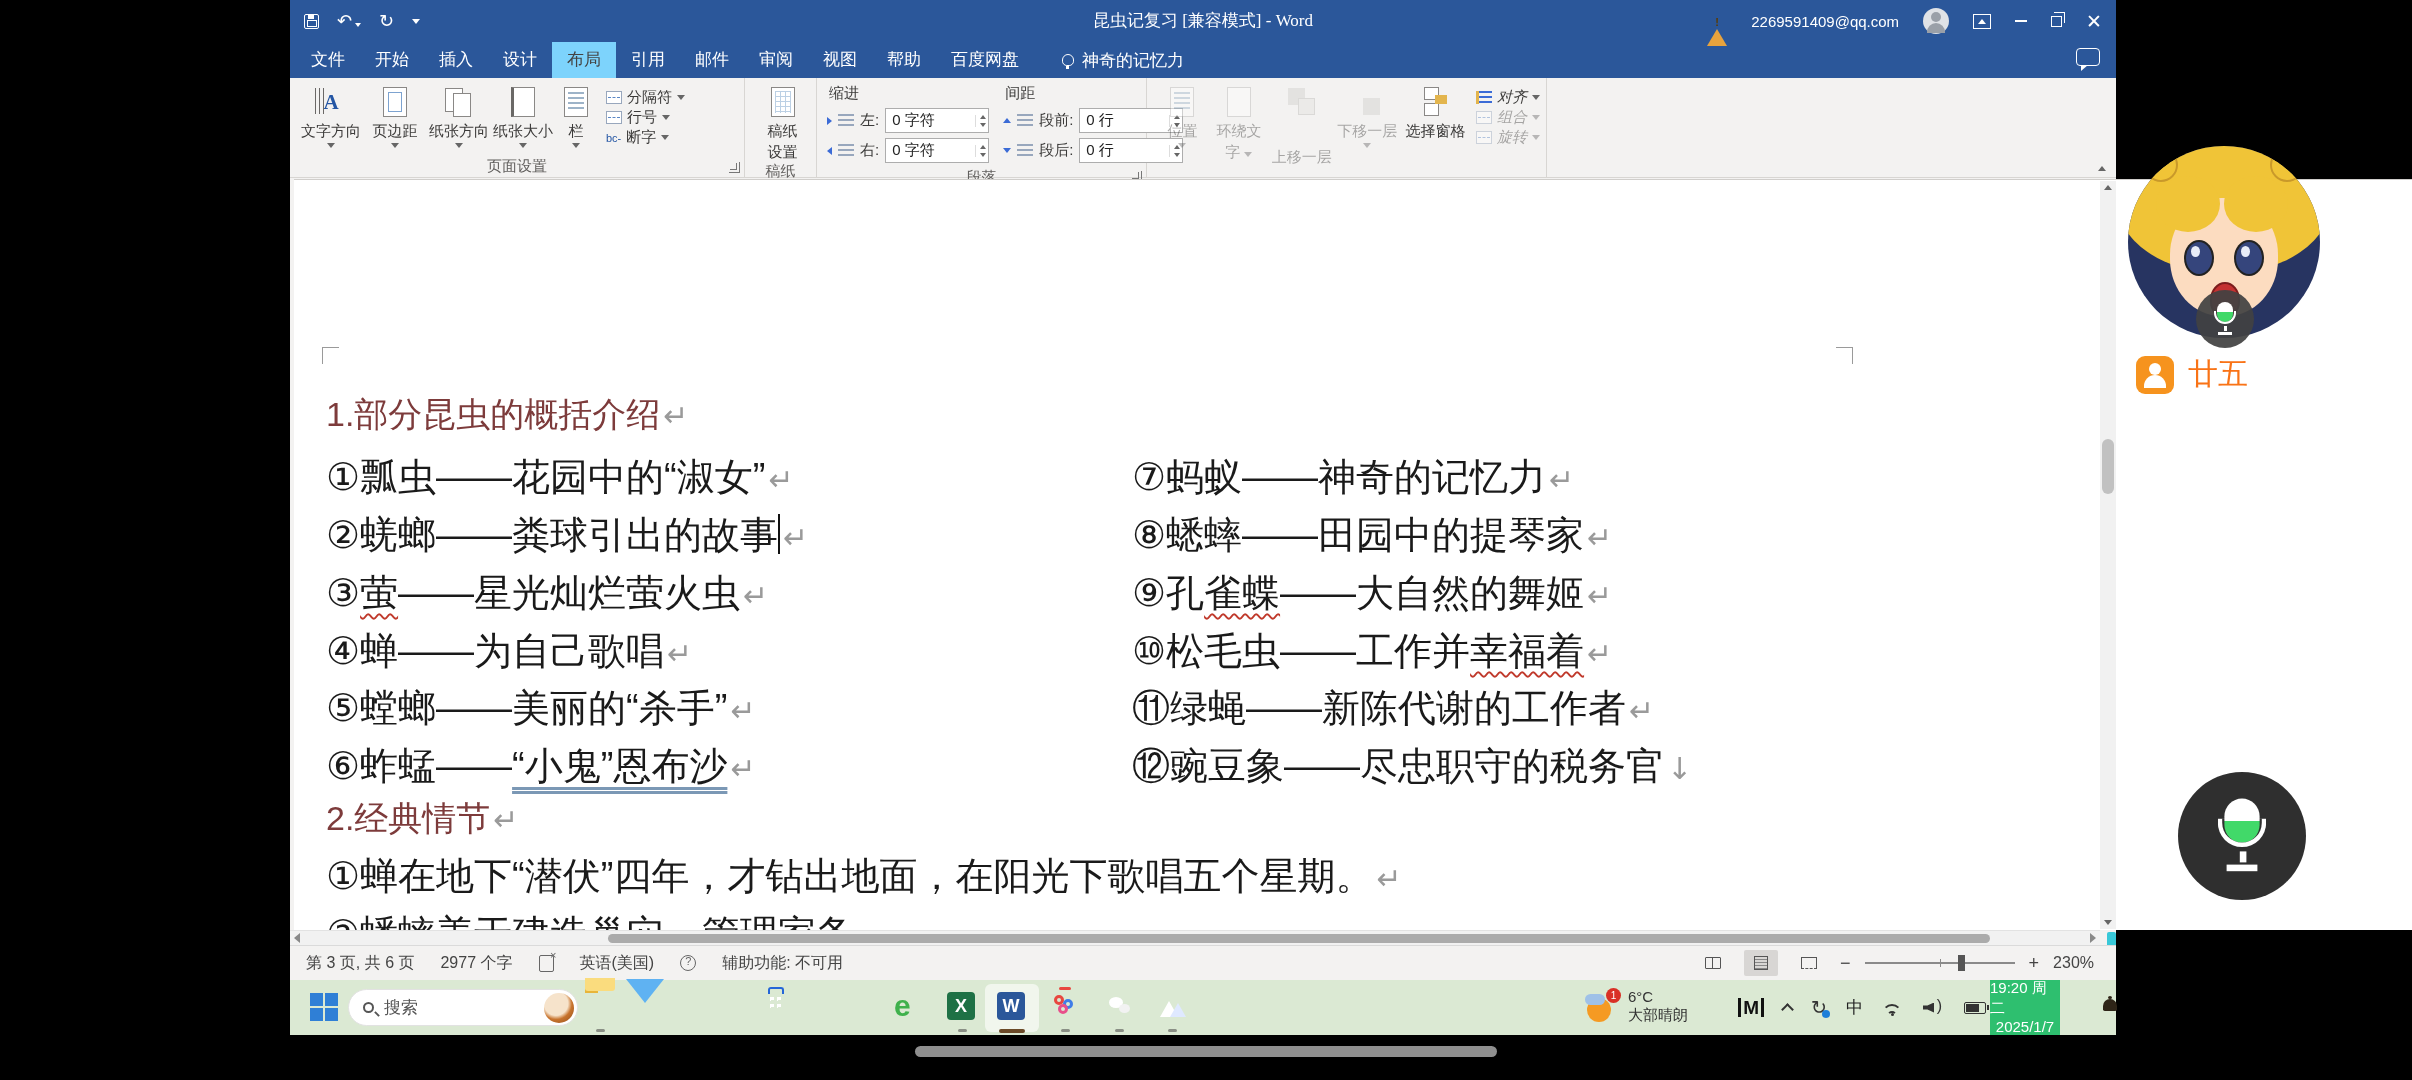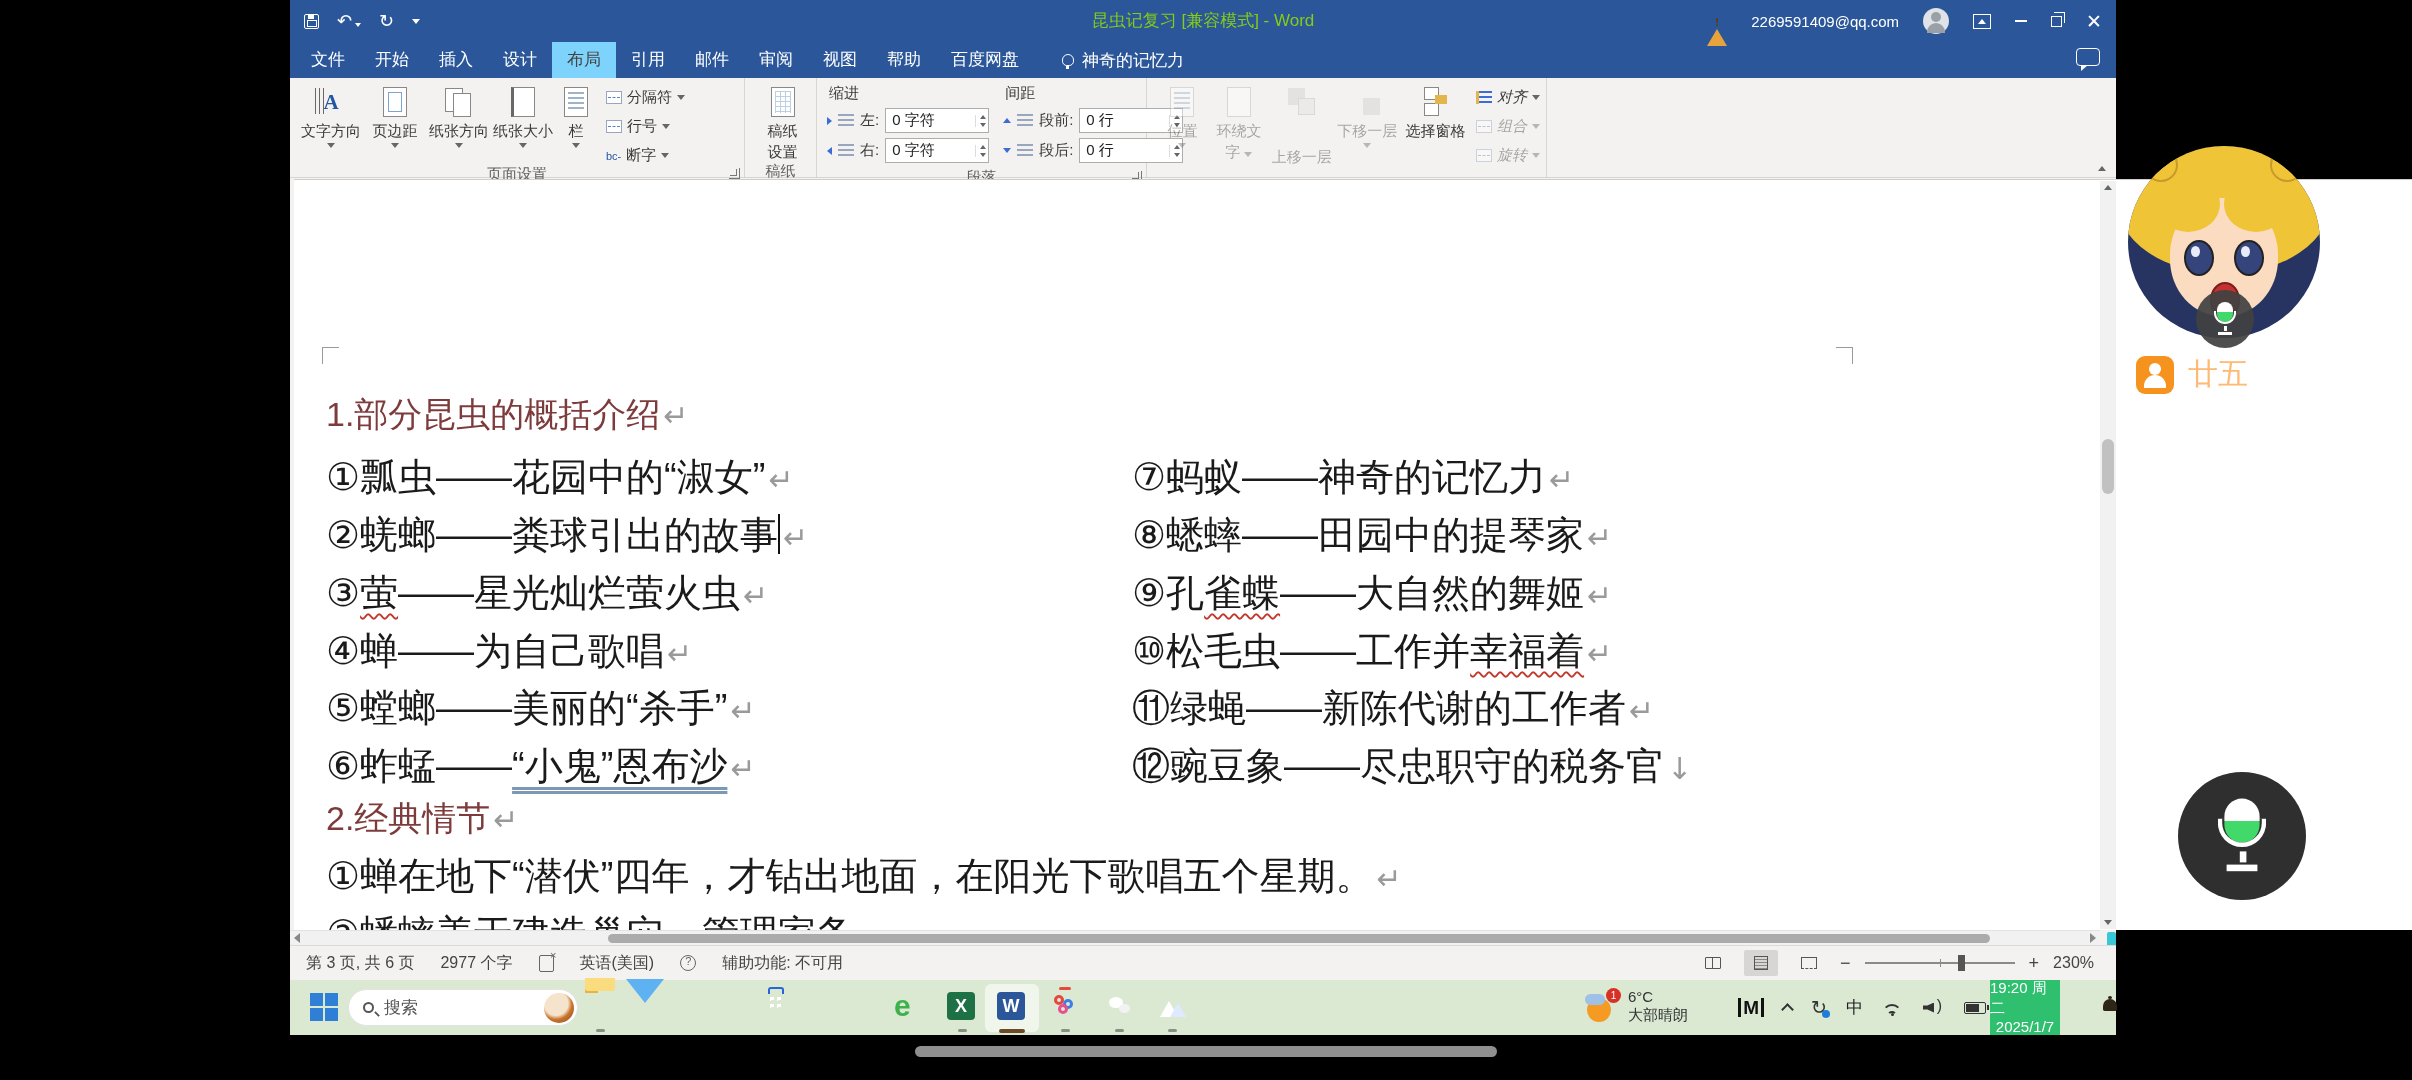"昆虫记复习 [兼容模式] - Word" .wtitle { color: #84cc16 -> #ffffff; font-family: none -> Liberation Serif, serif }
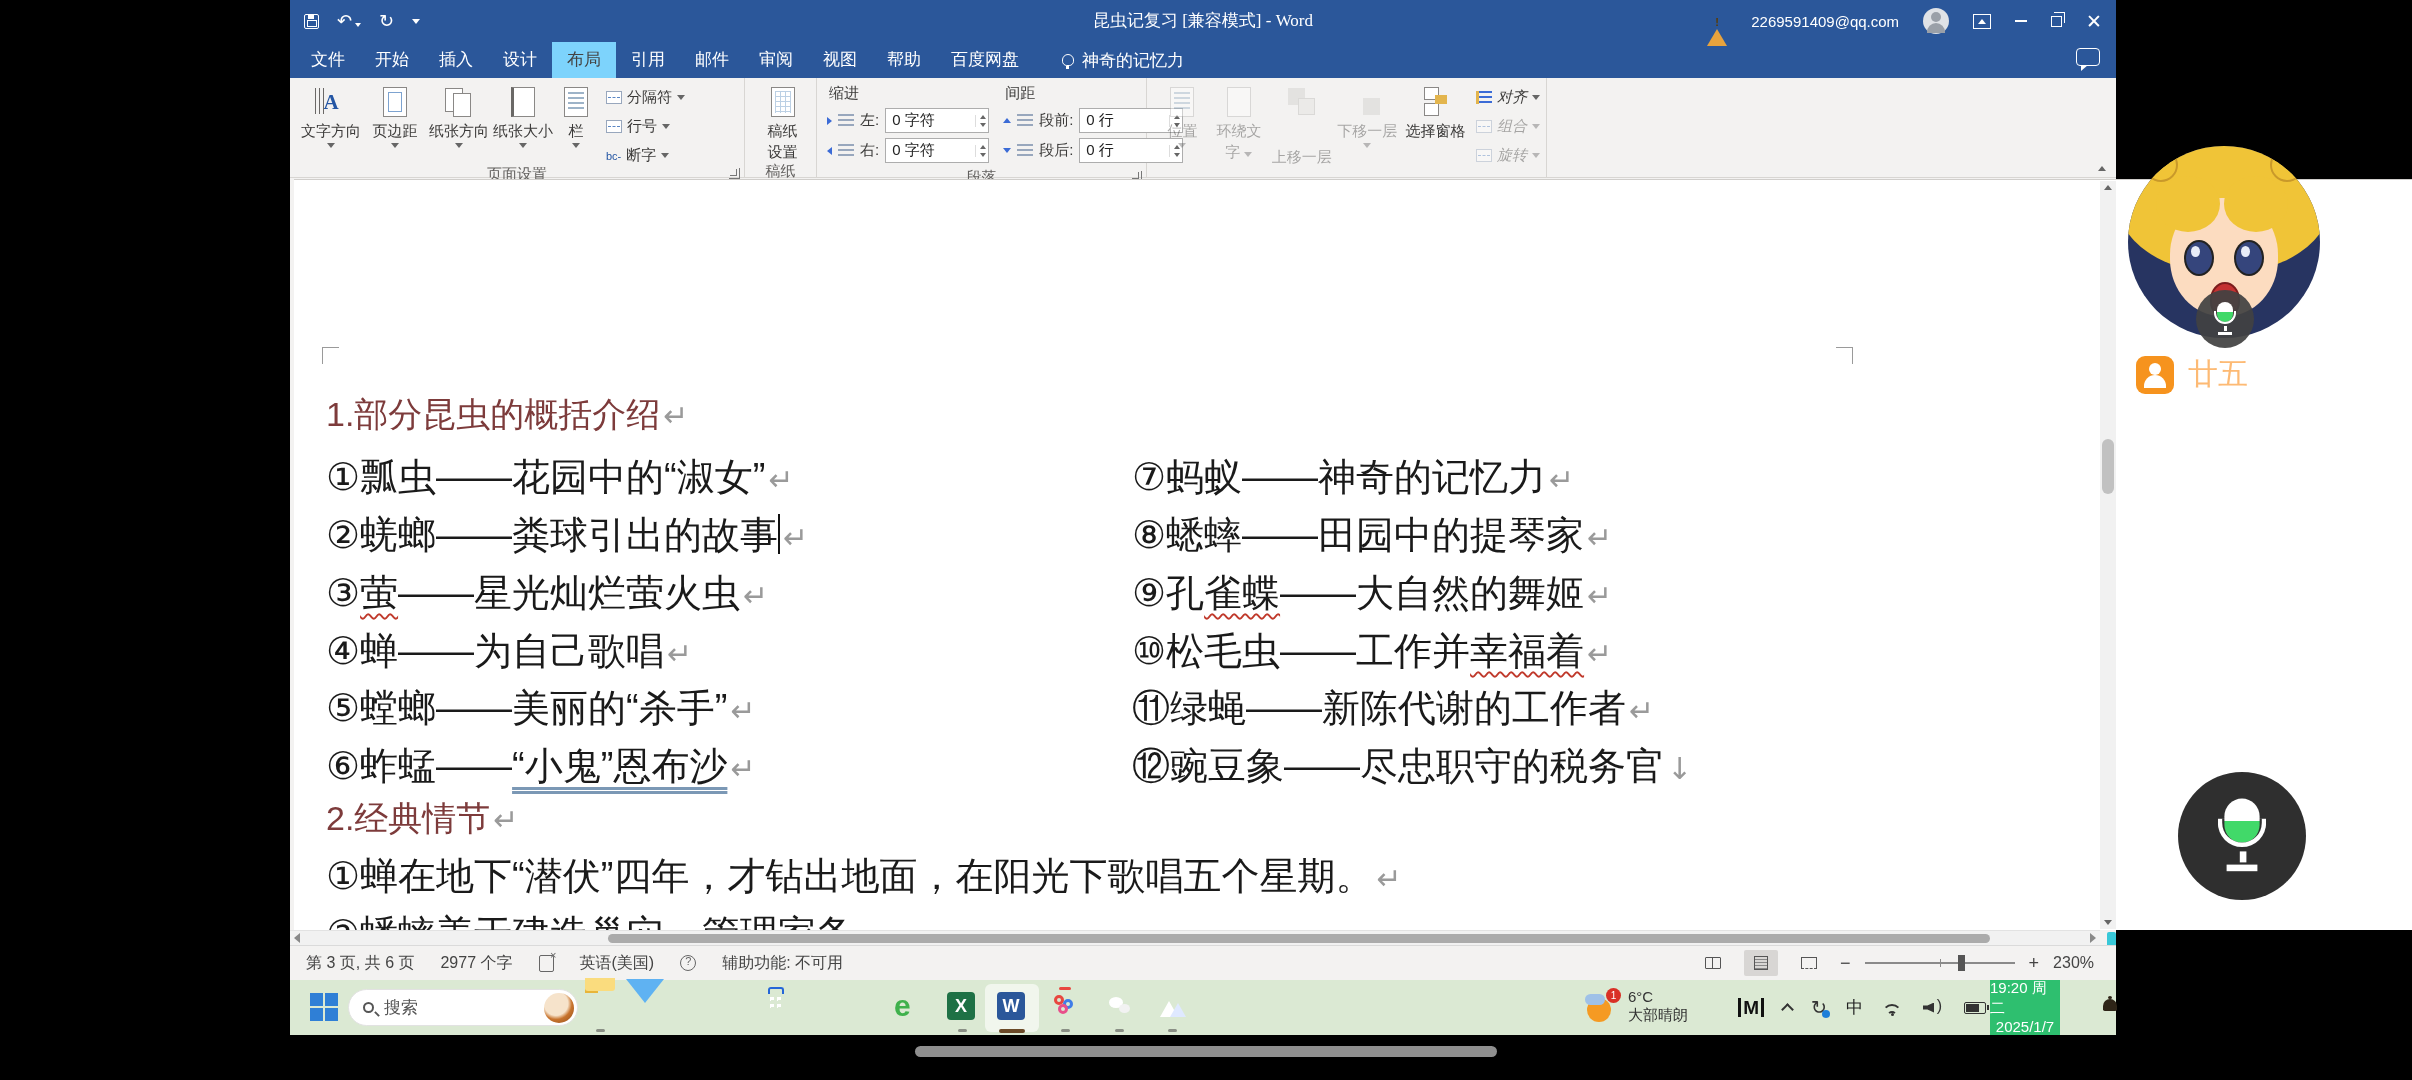"分隔符" .scol { gap: 10px -> 1px }
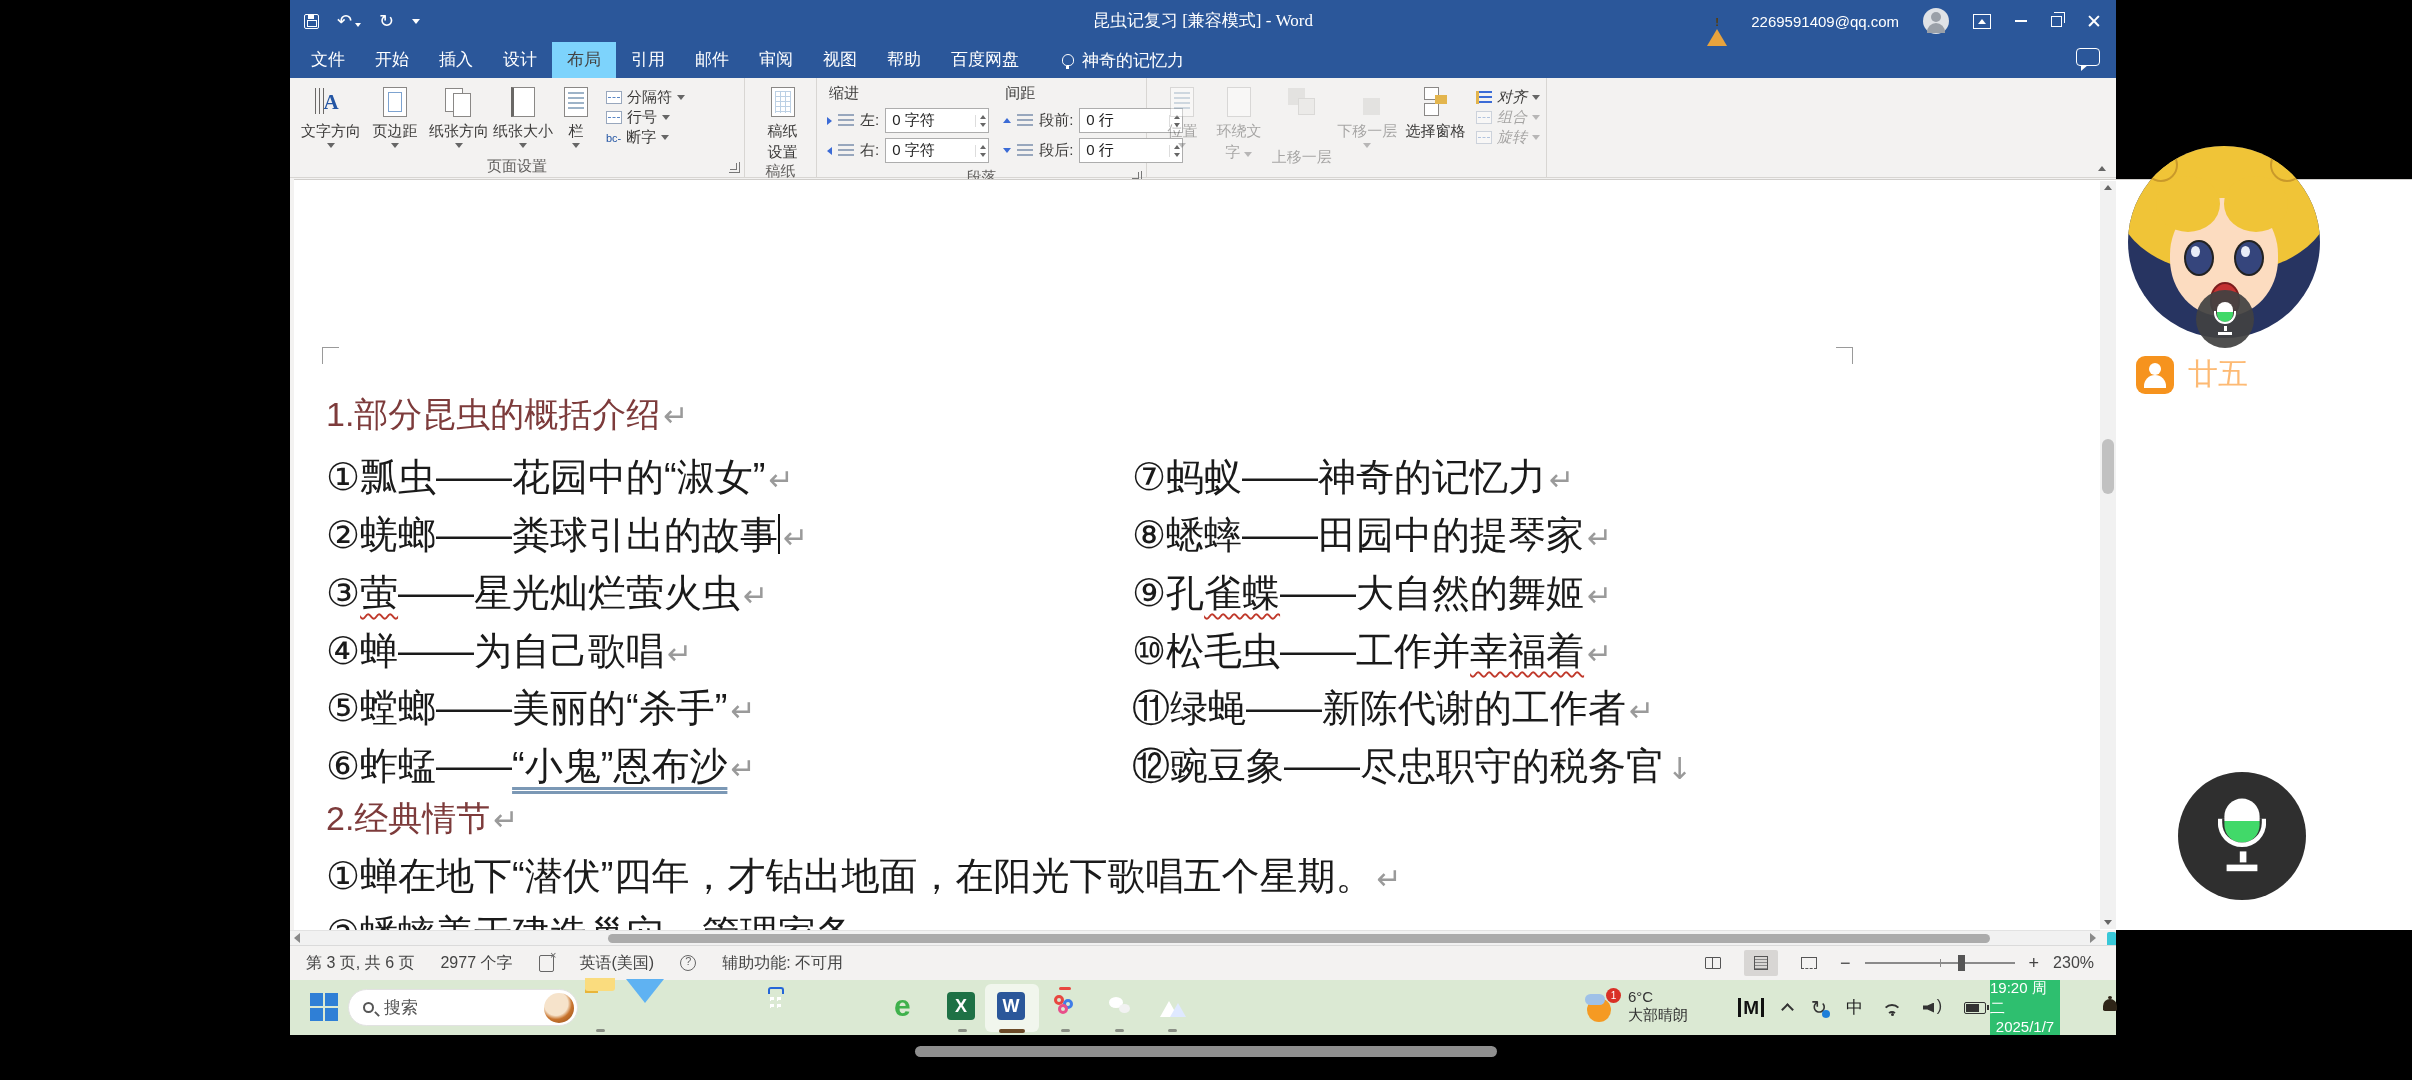"廿五" .nametxt { color: #fdba74 -> #f97316 }
